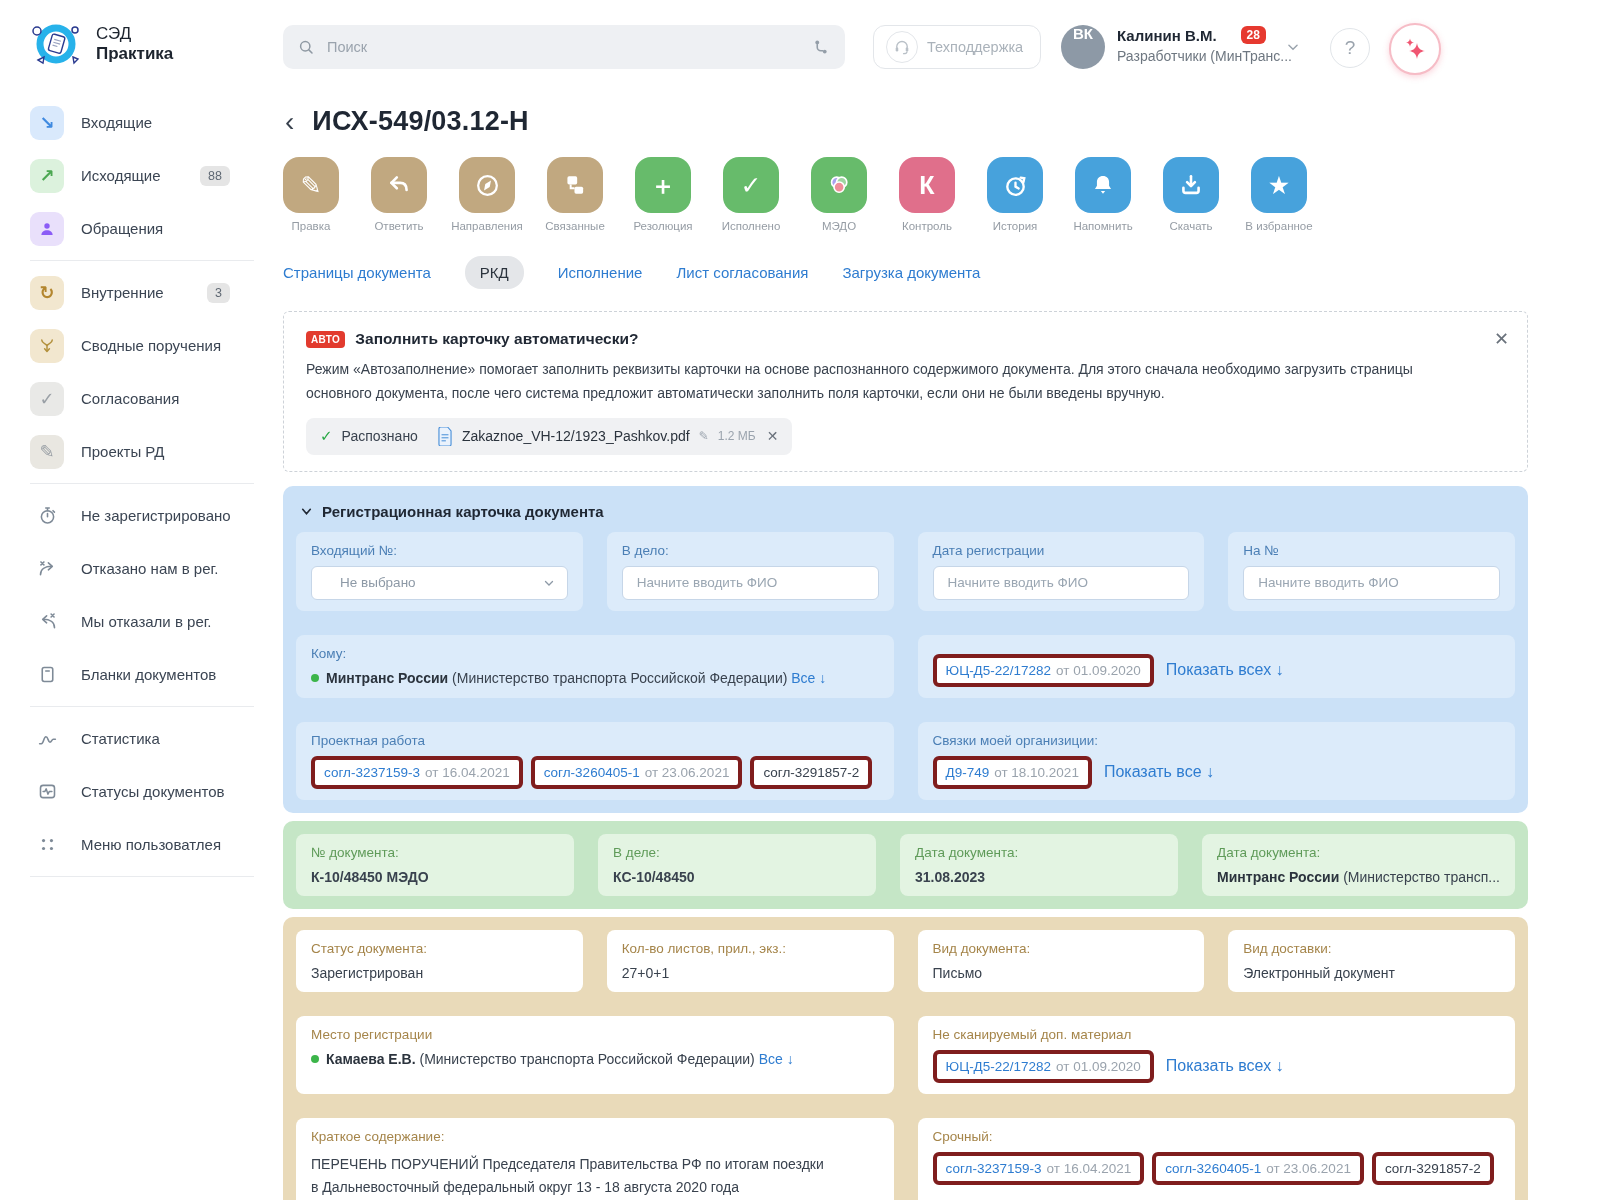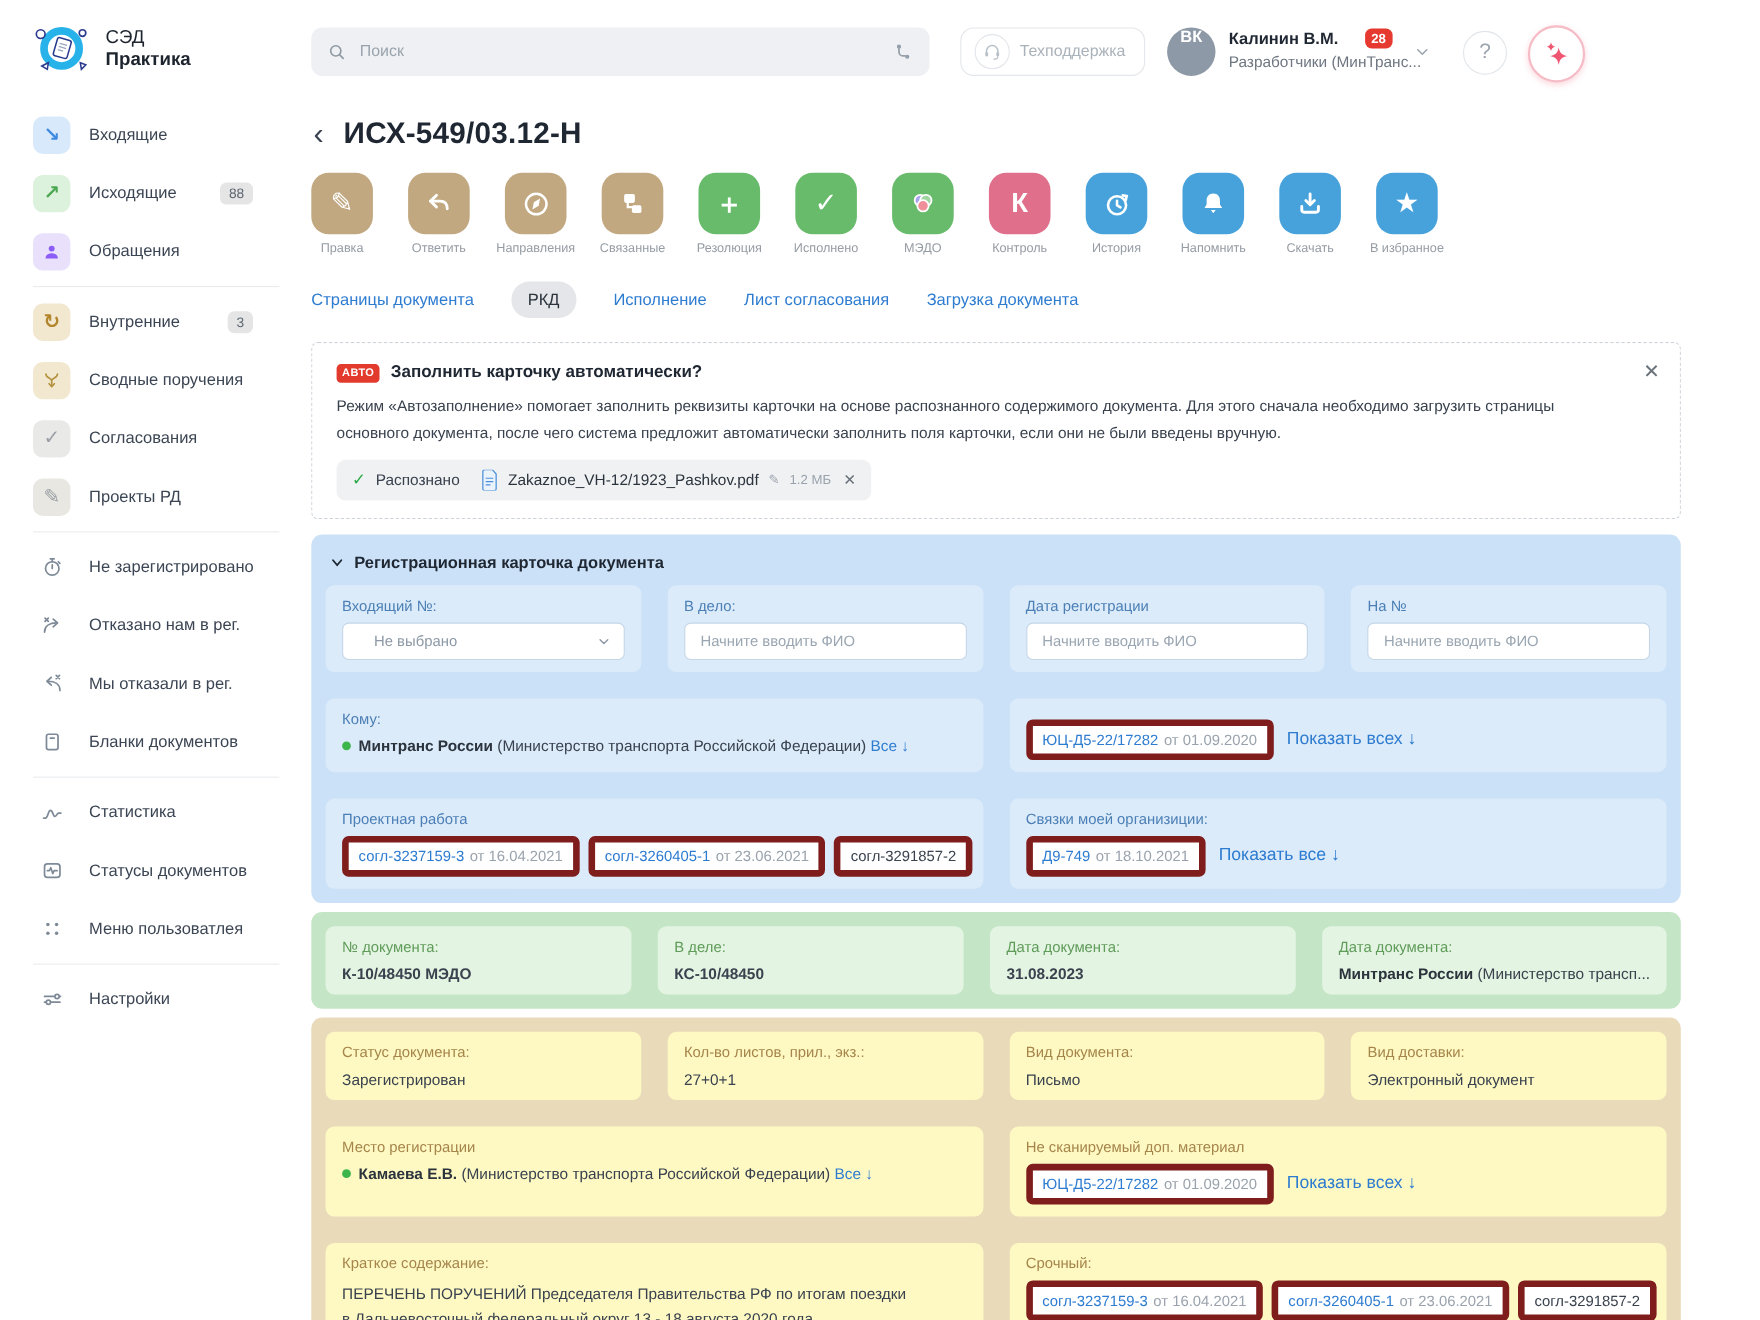"ЮЦ-Д5-22/17282" .chip { border: 6px solid #7f1d1d -> 4px solid #7f1d1d }
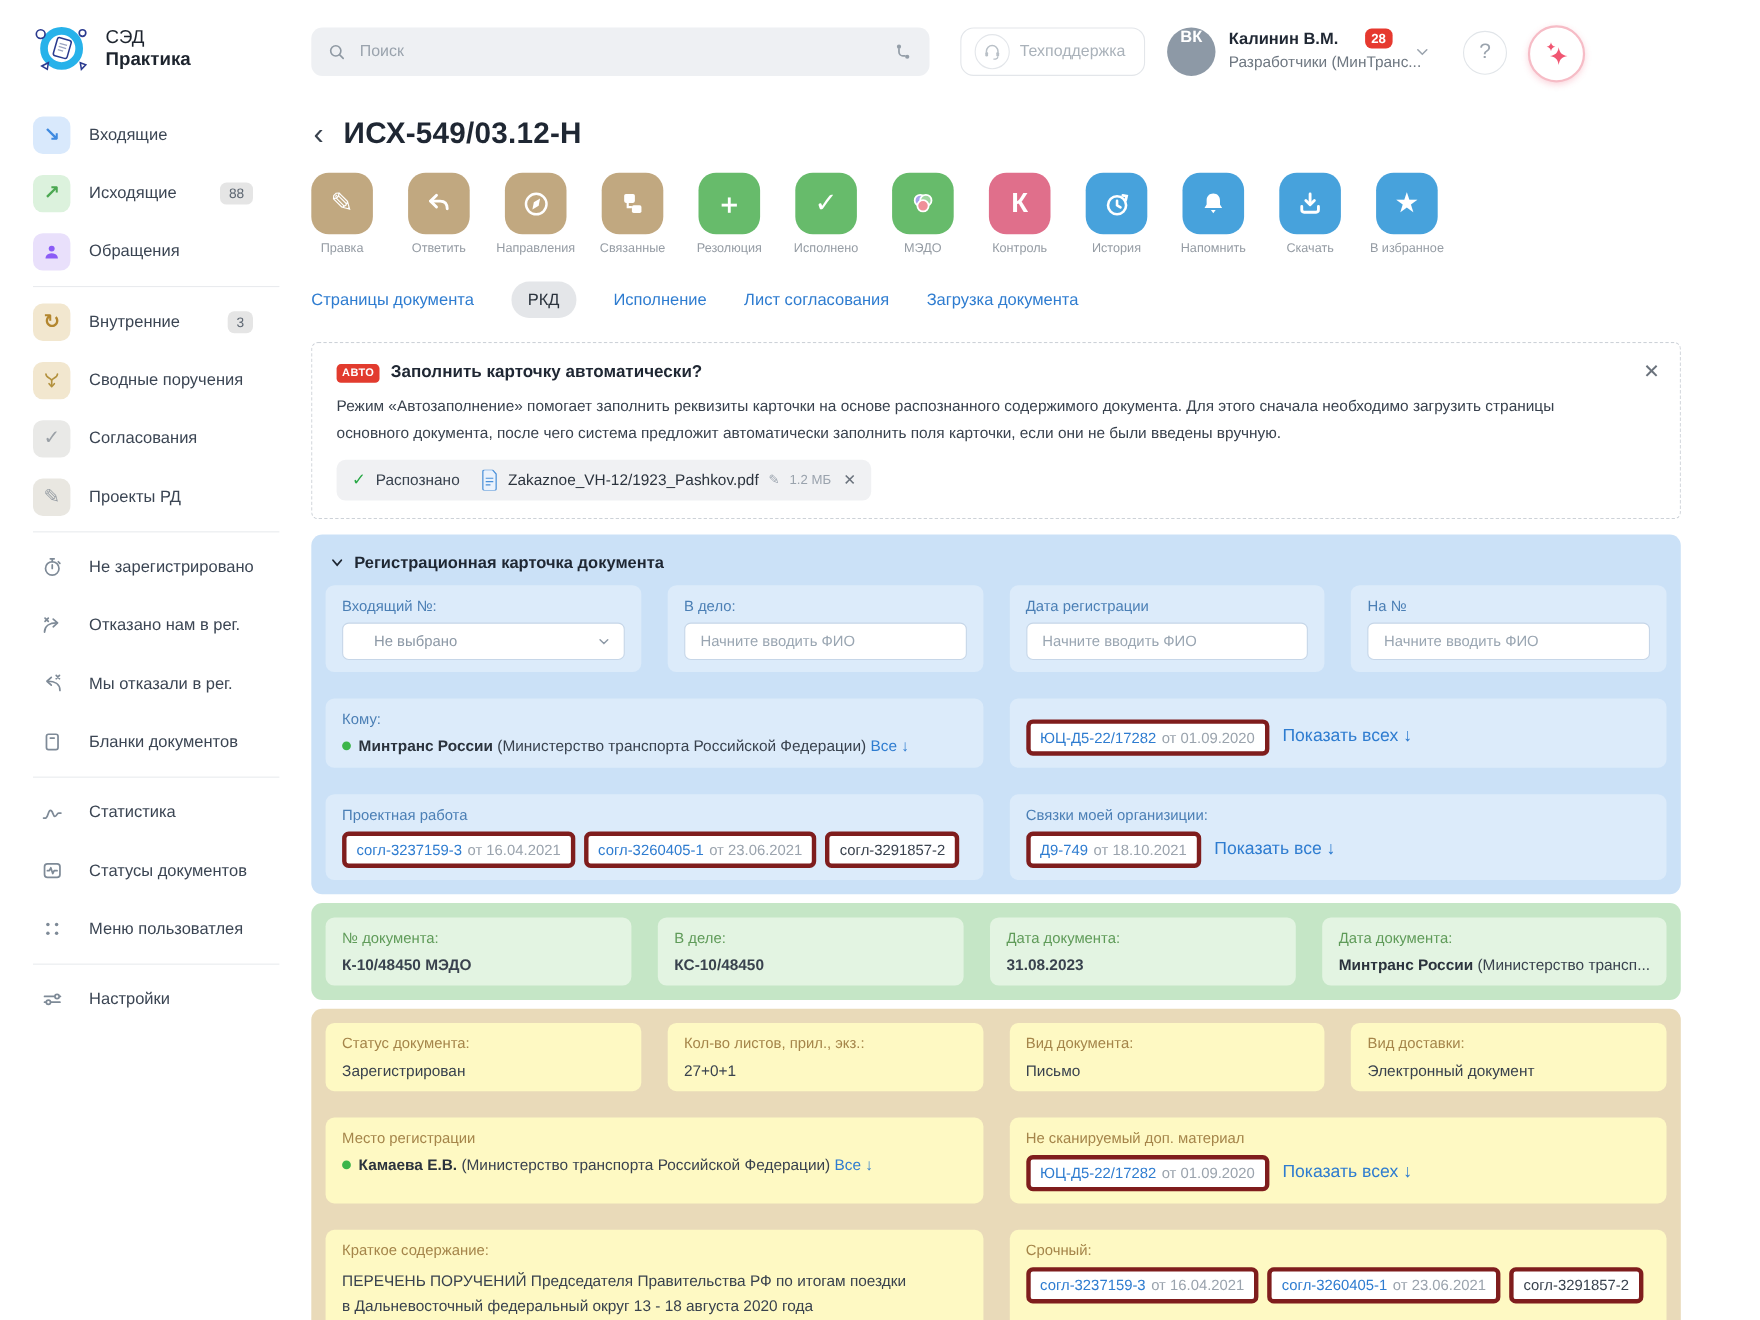"Настройки" div.side-item { html: <div> <span> <svg> <path></path> <circle></circle> <path></path> <circle></circle> </svg> </span> <span>Настройки</span> </div> -> none }
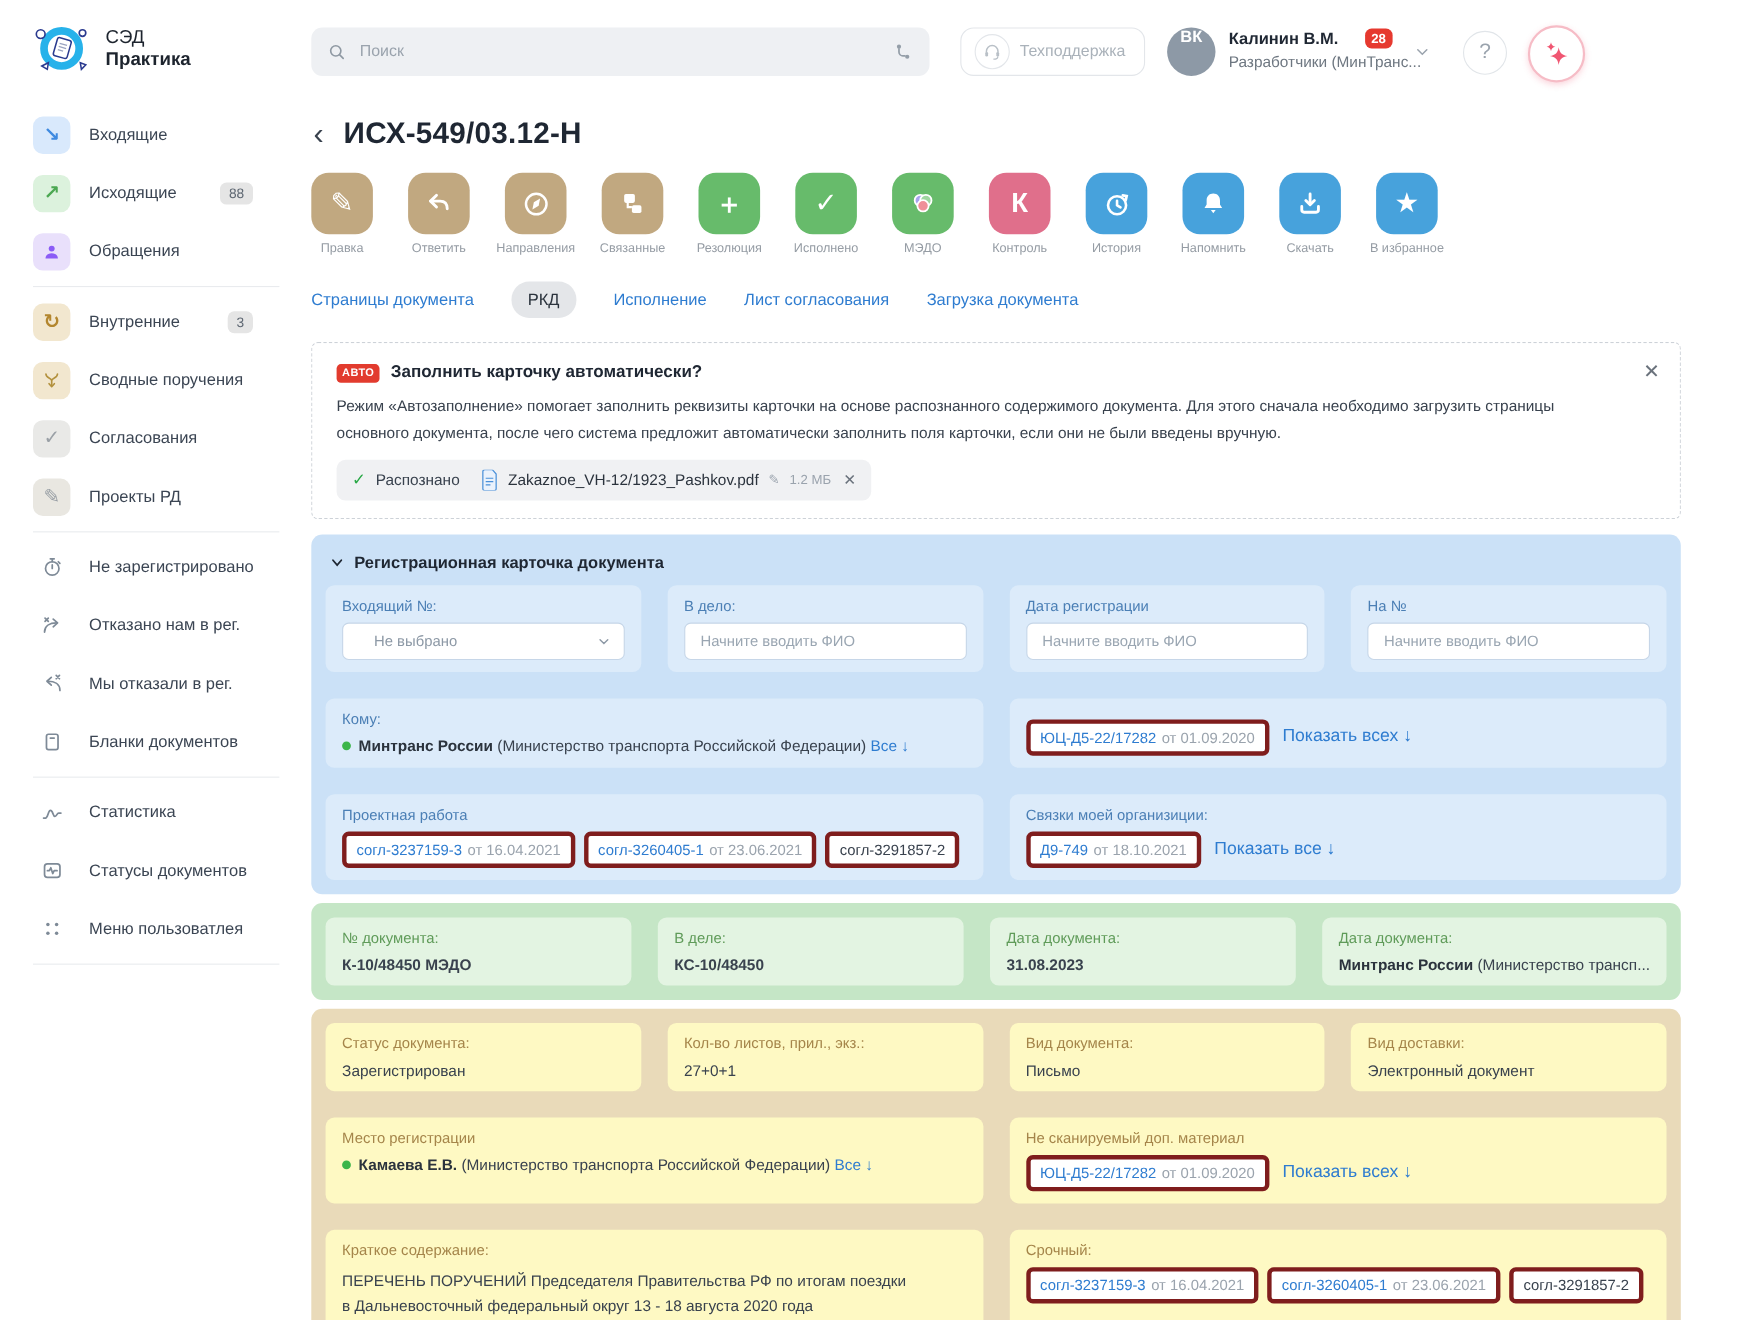"Статус документа:" .sec-beige .cell { background: #fef9c3 -> #ffffff }
